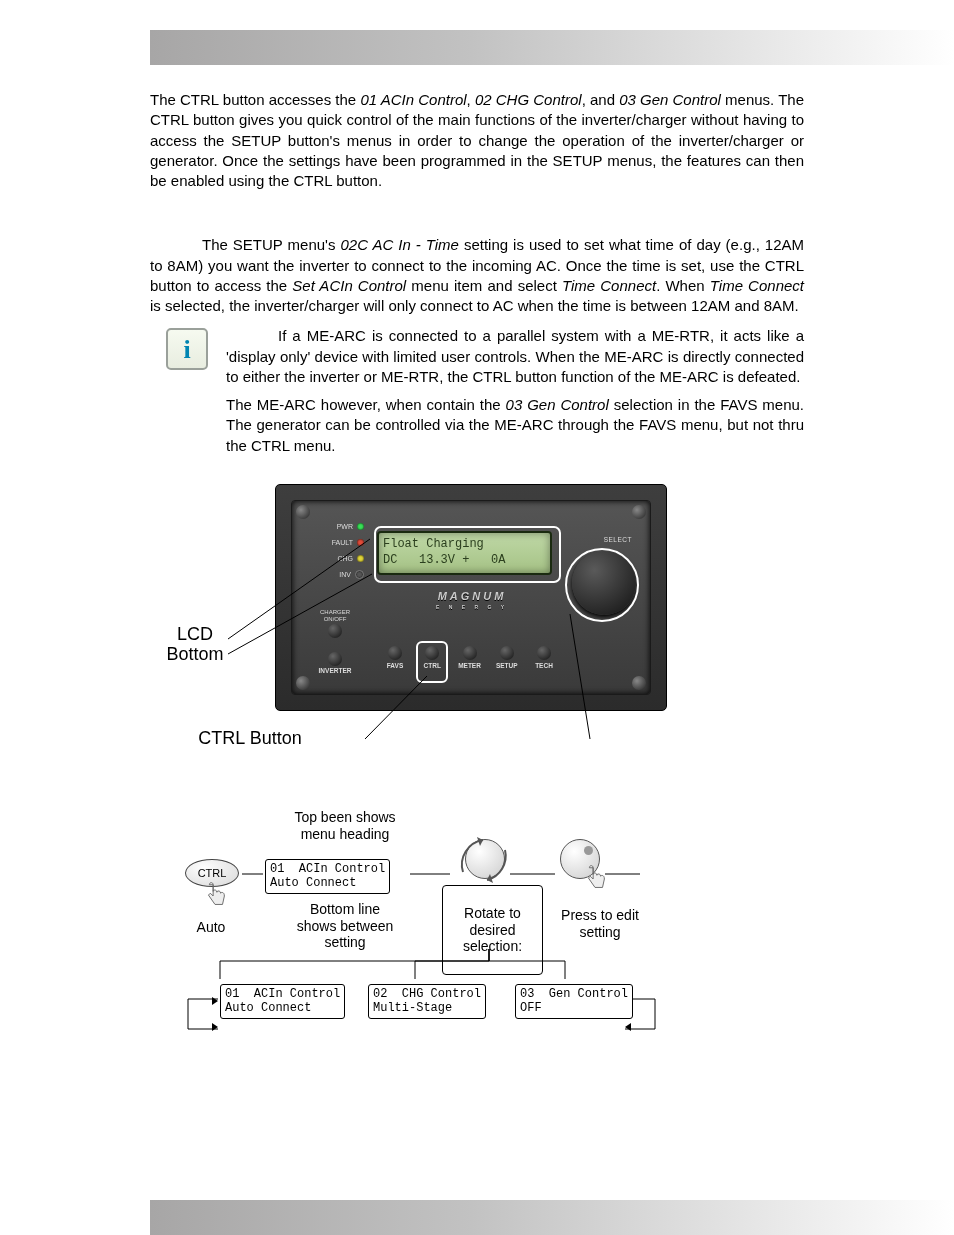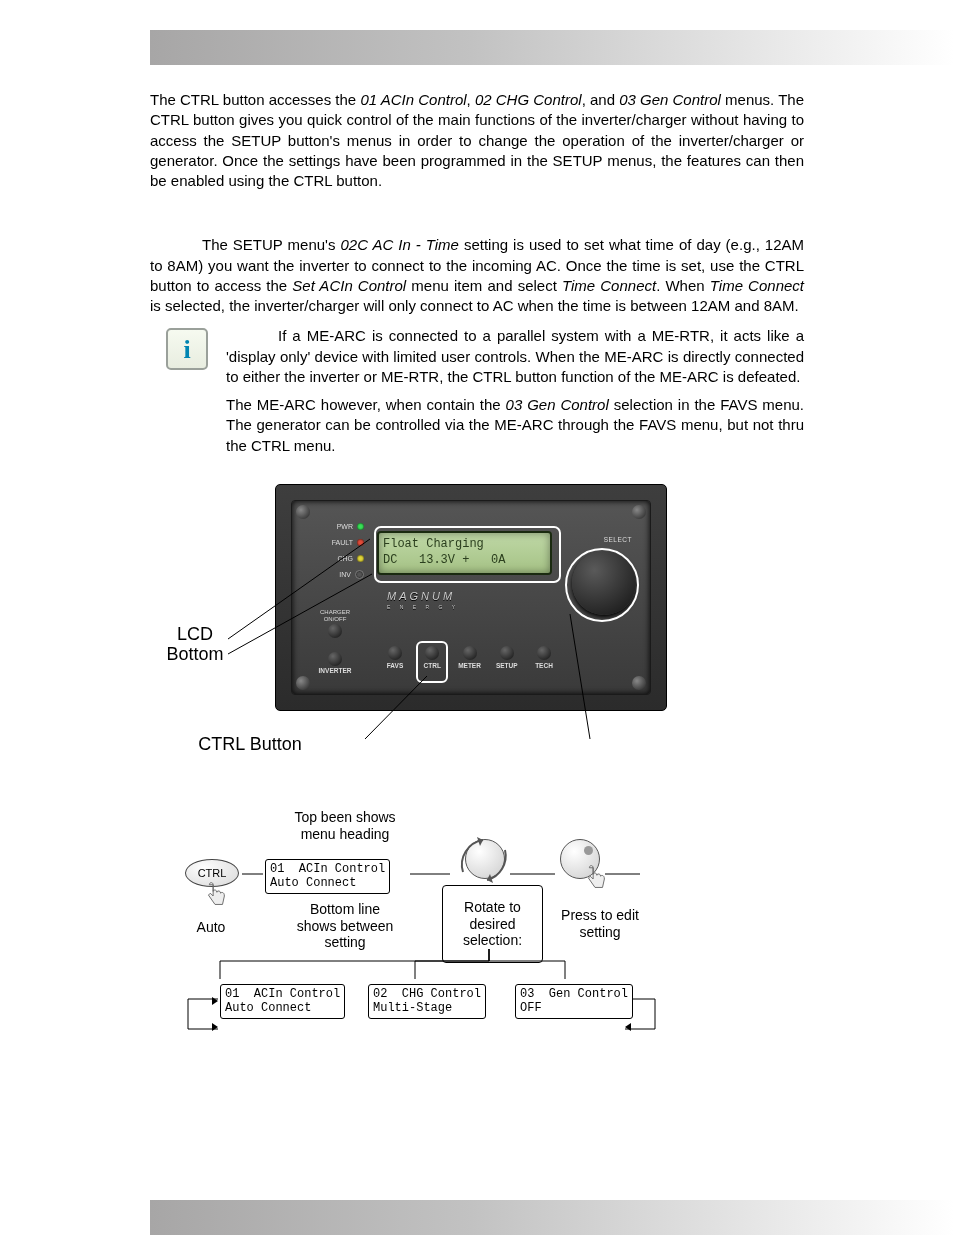"MAGNUM" .brand { font-weight: normal -> bold; text-align: none -> center }
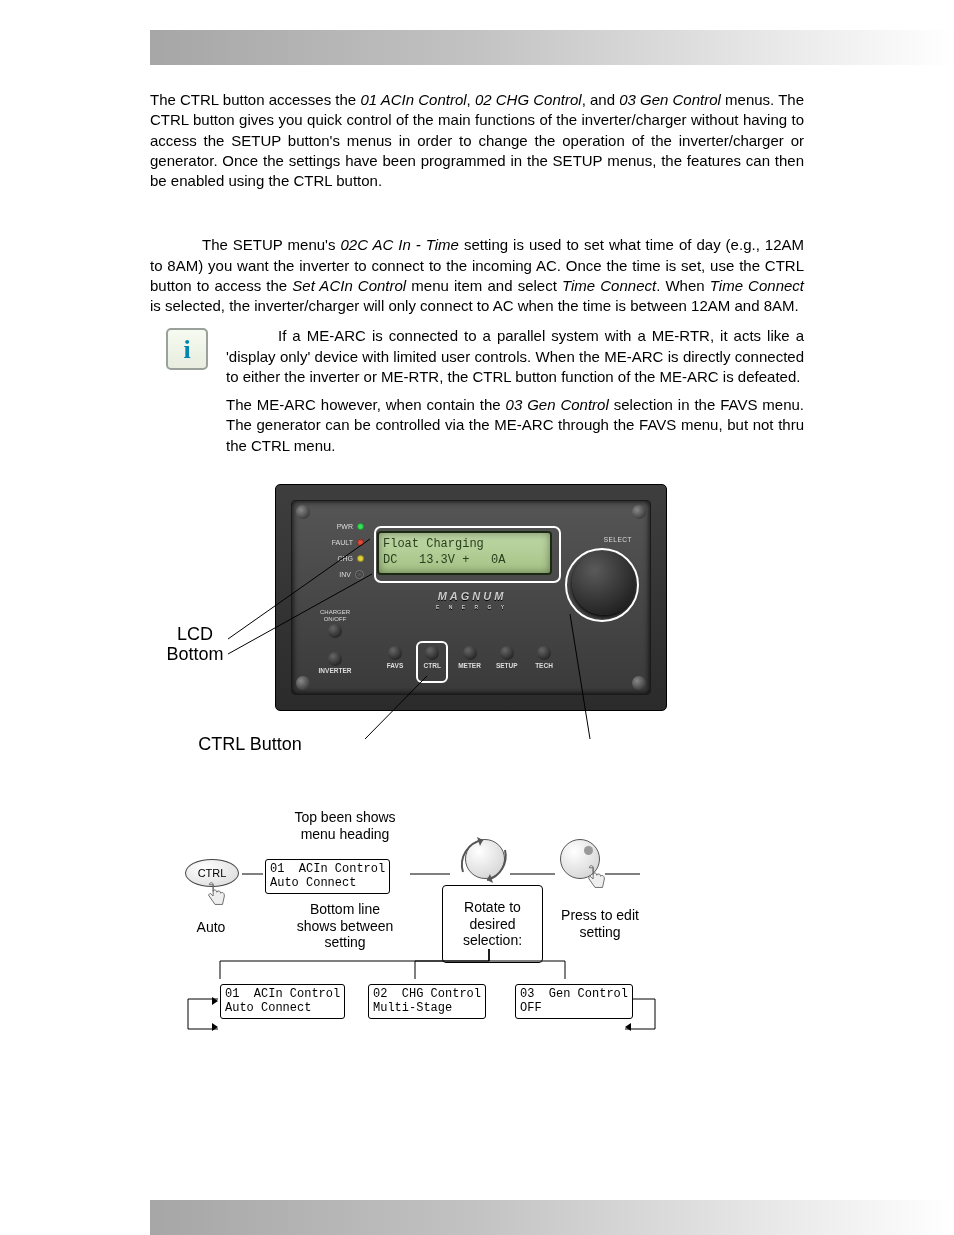"CTRL Button" div.callout-label { top: 250px -> 244px }
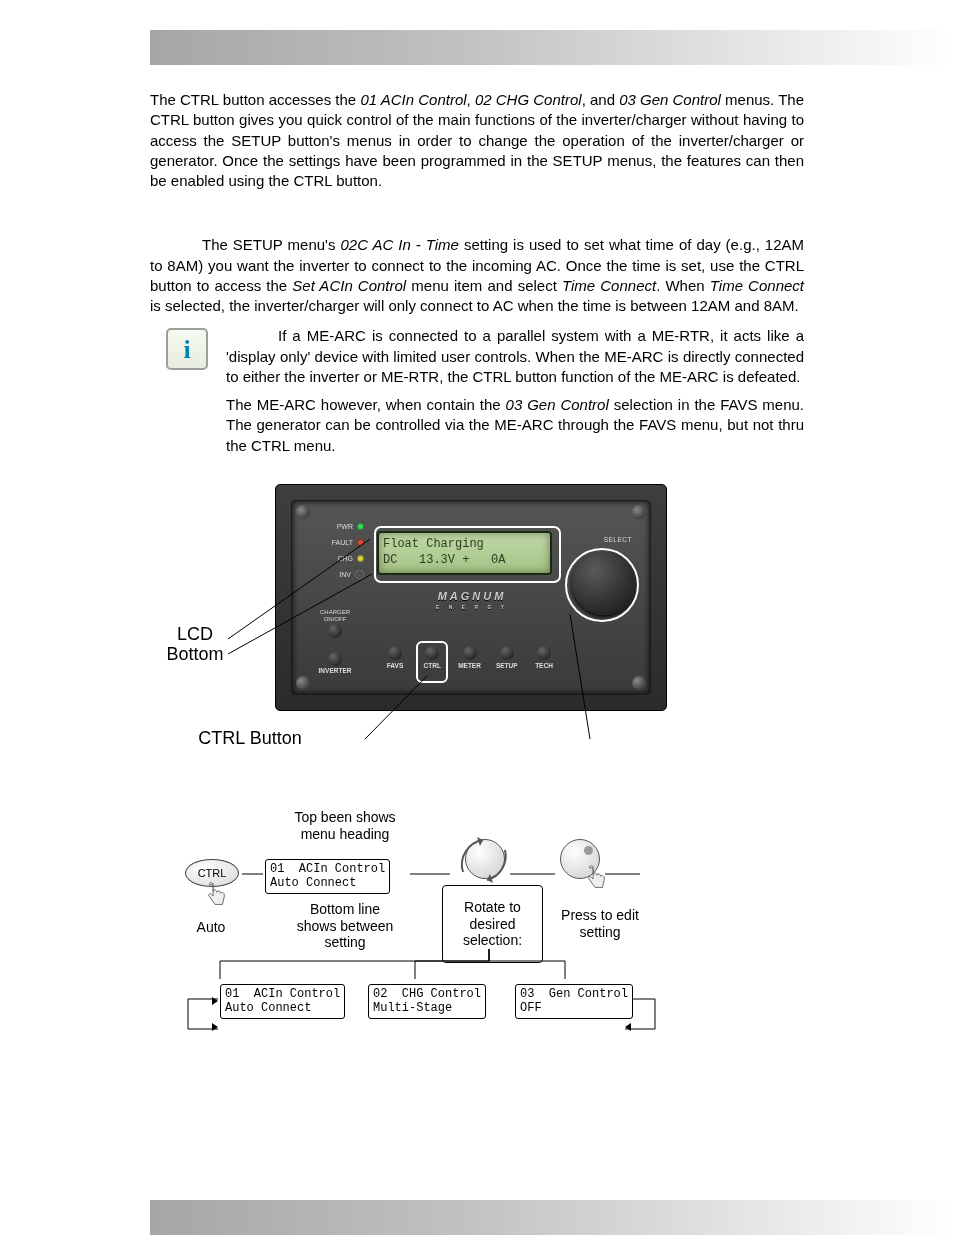"Rotate to" div.cap { padding: 13px 2px -> 19px 2px }
